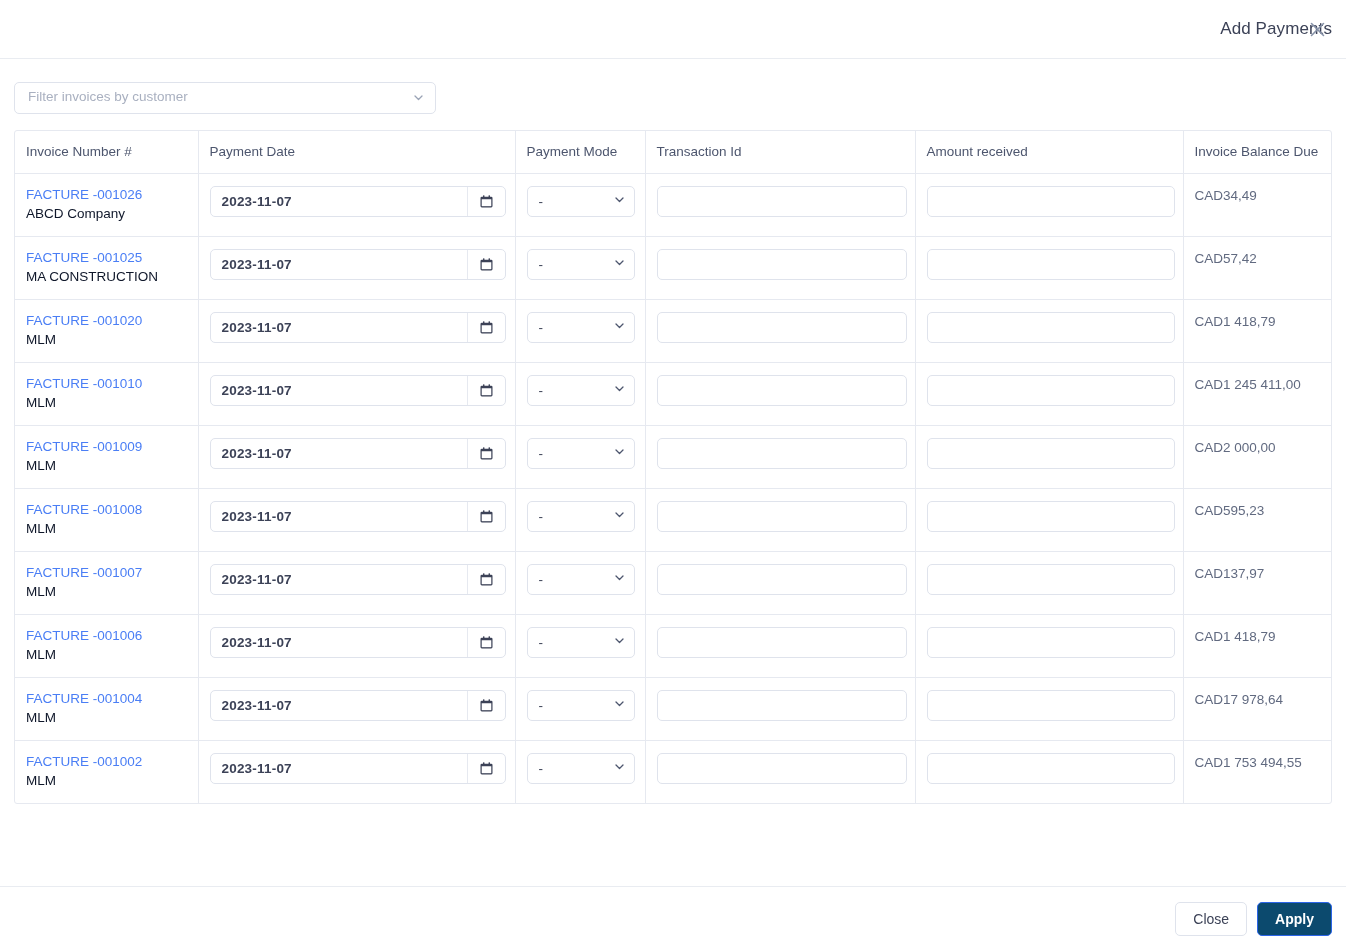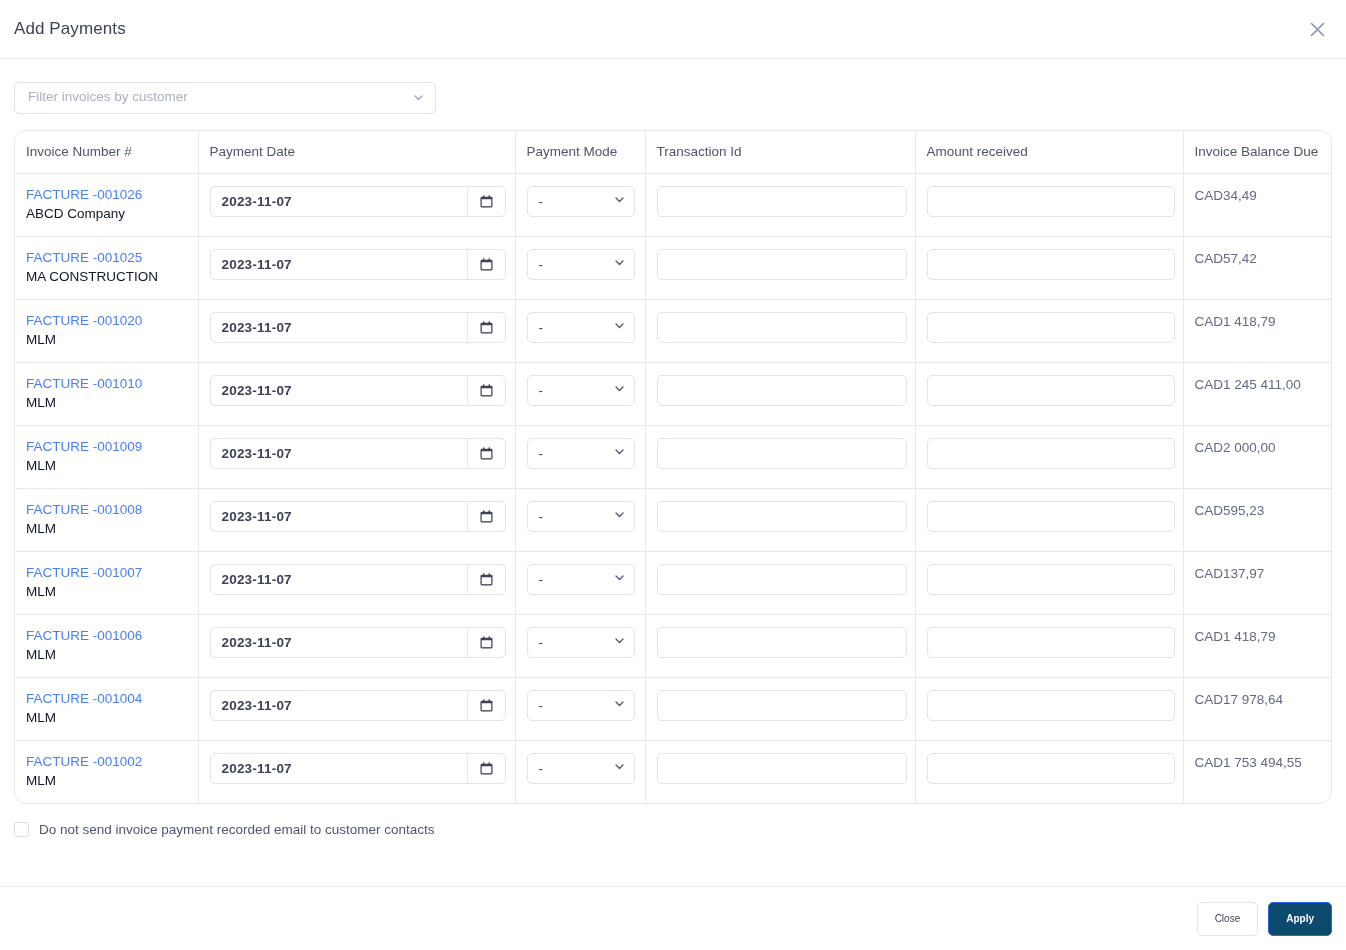"Add Payments" .dlg-header { justify-content: none -> flex-end }
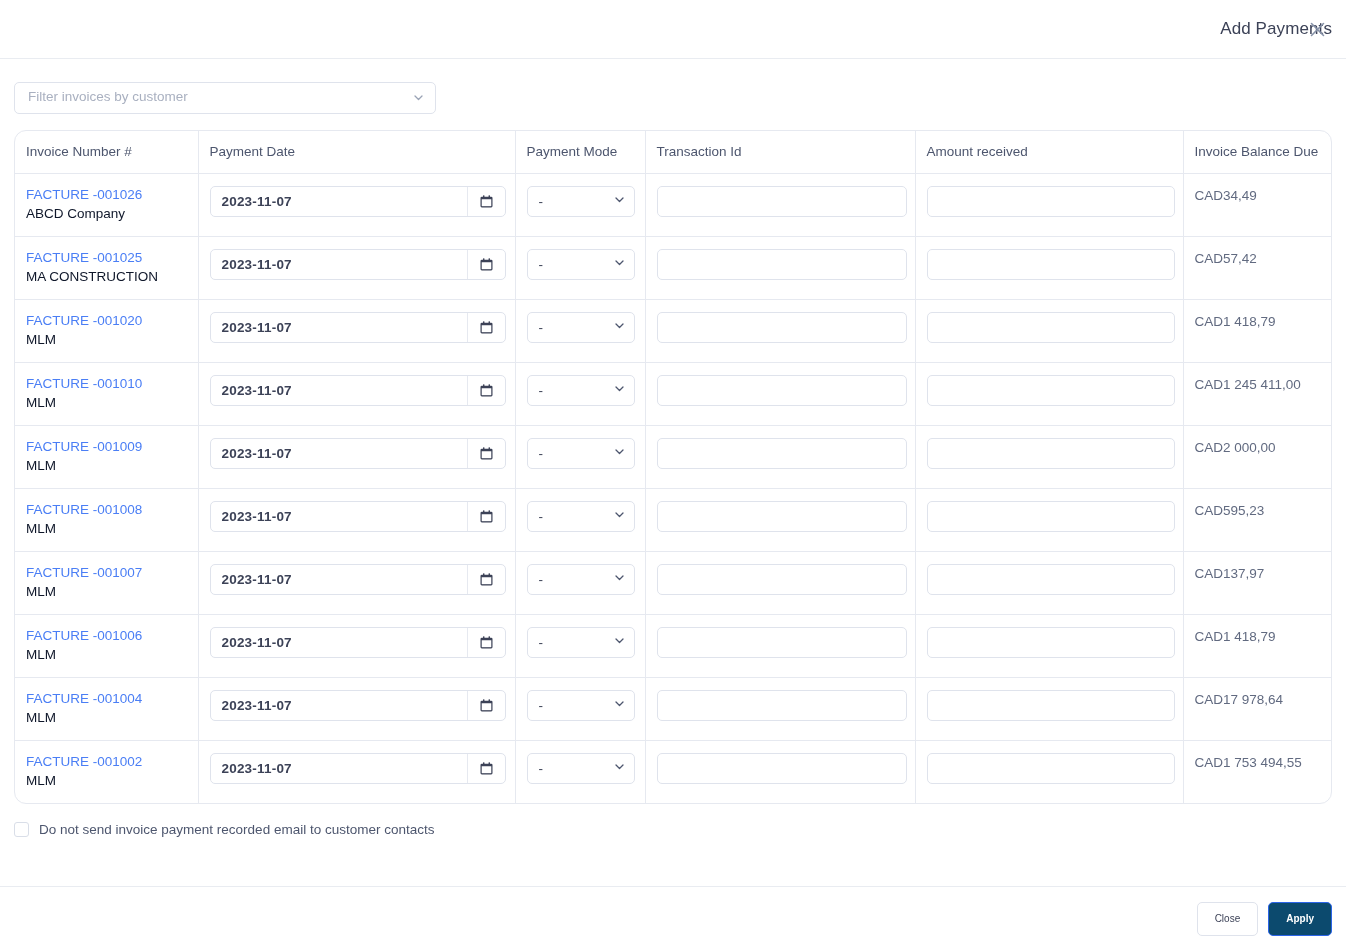"Invoice Number #" .table-wrap { border-radius: 12px -> 3px }
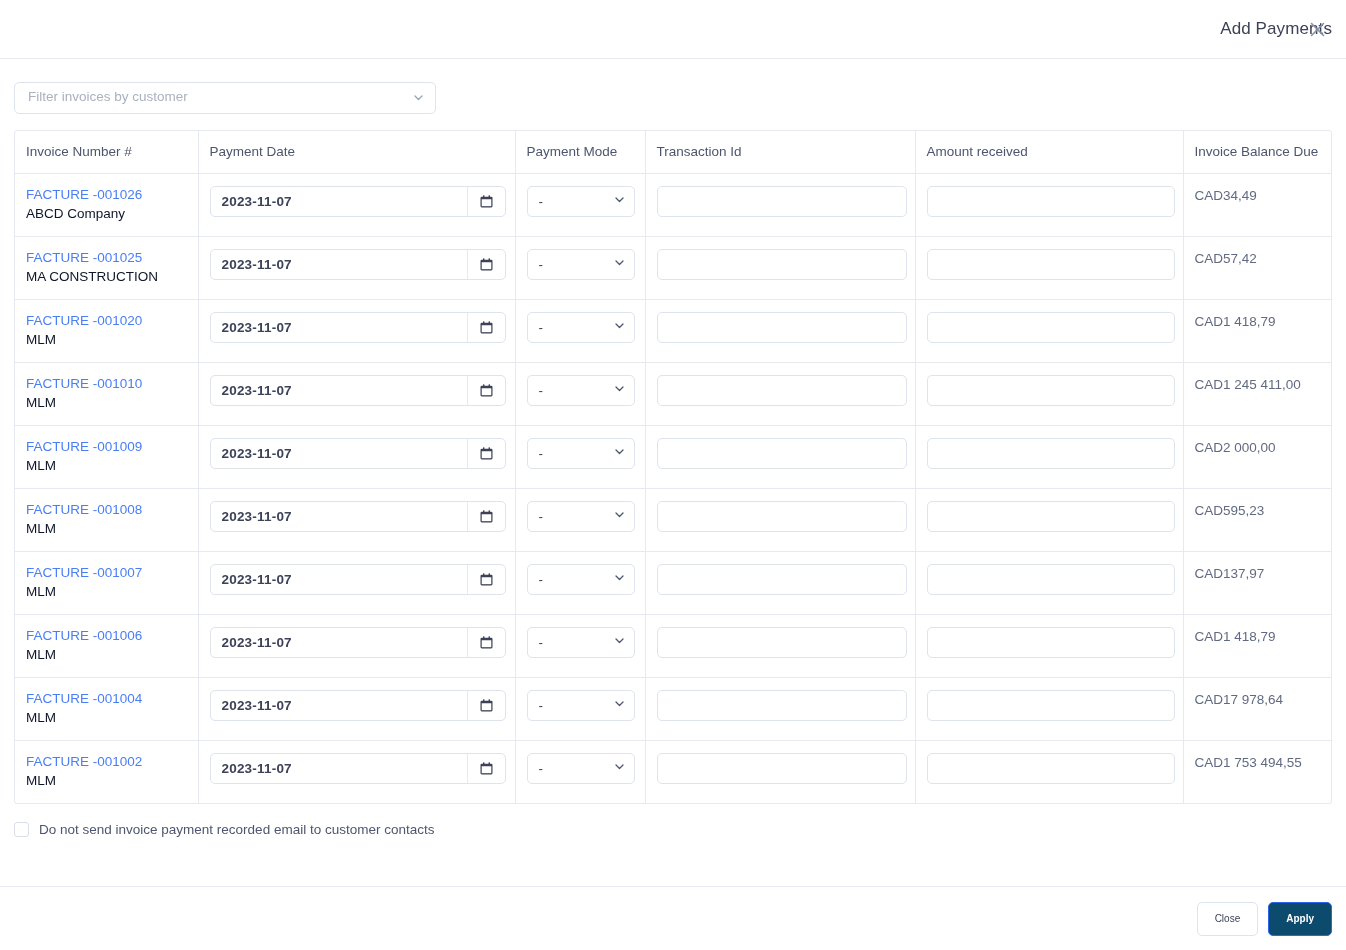"Do not send invoice payment" div.check-row { html: <div> <div></div> <div>Do not send invoice payment recorded email to customer contacts</div> </div> -> none }
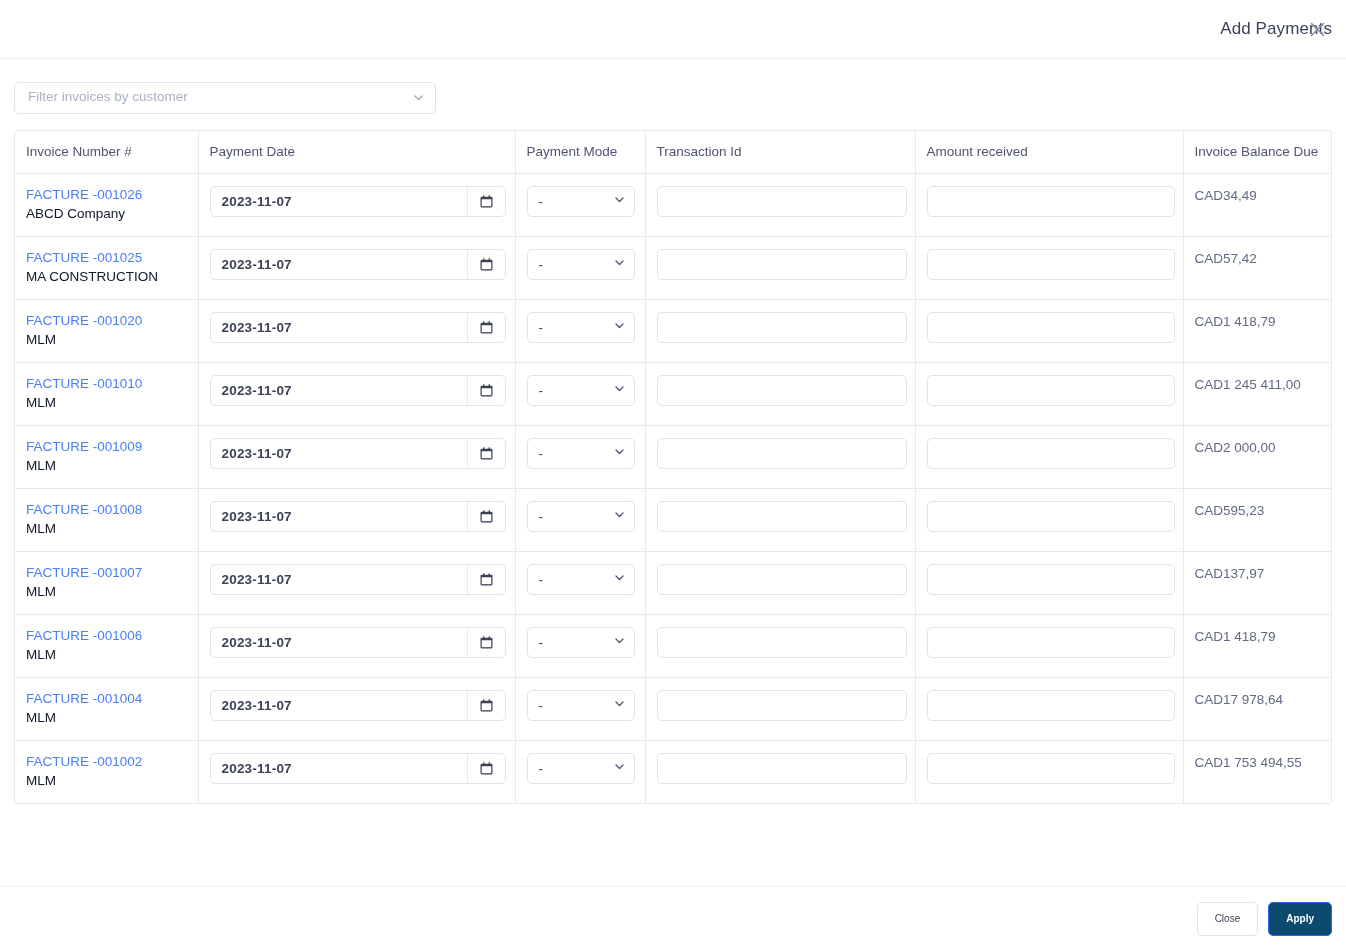"Close" .btn { font-size: 10px -> 14px }
